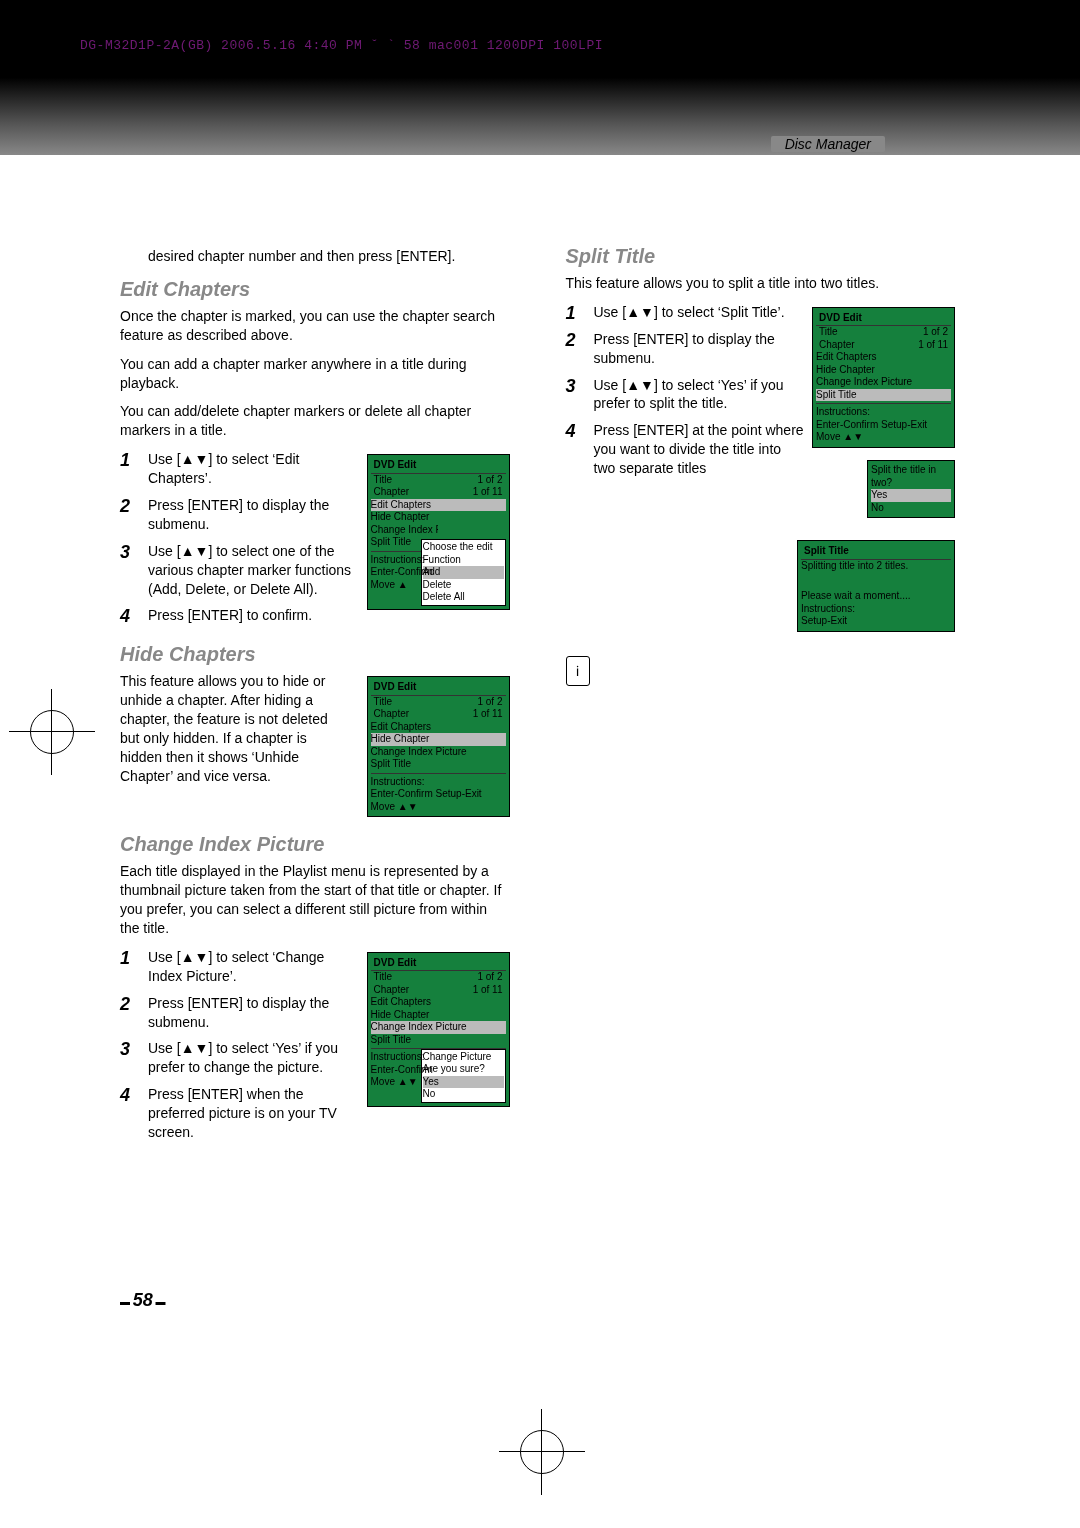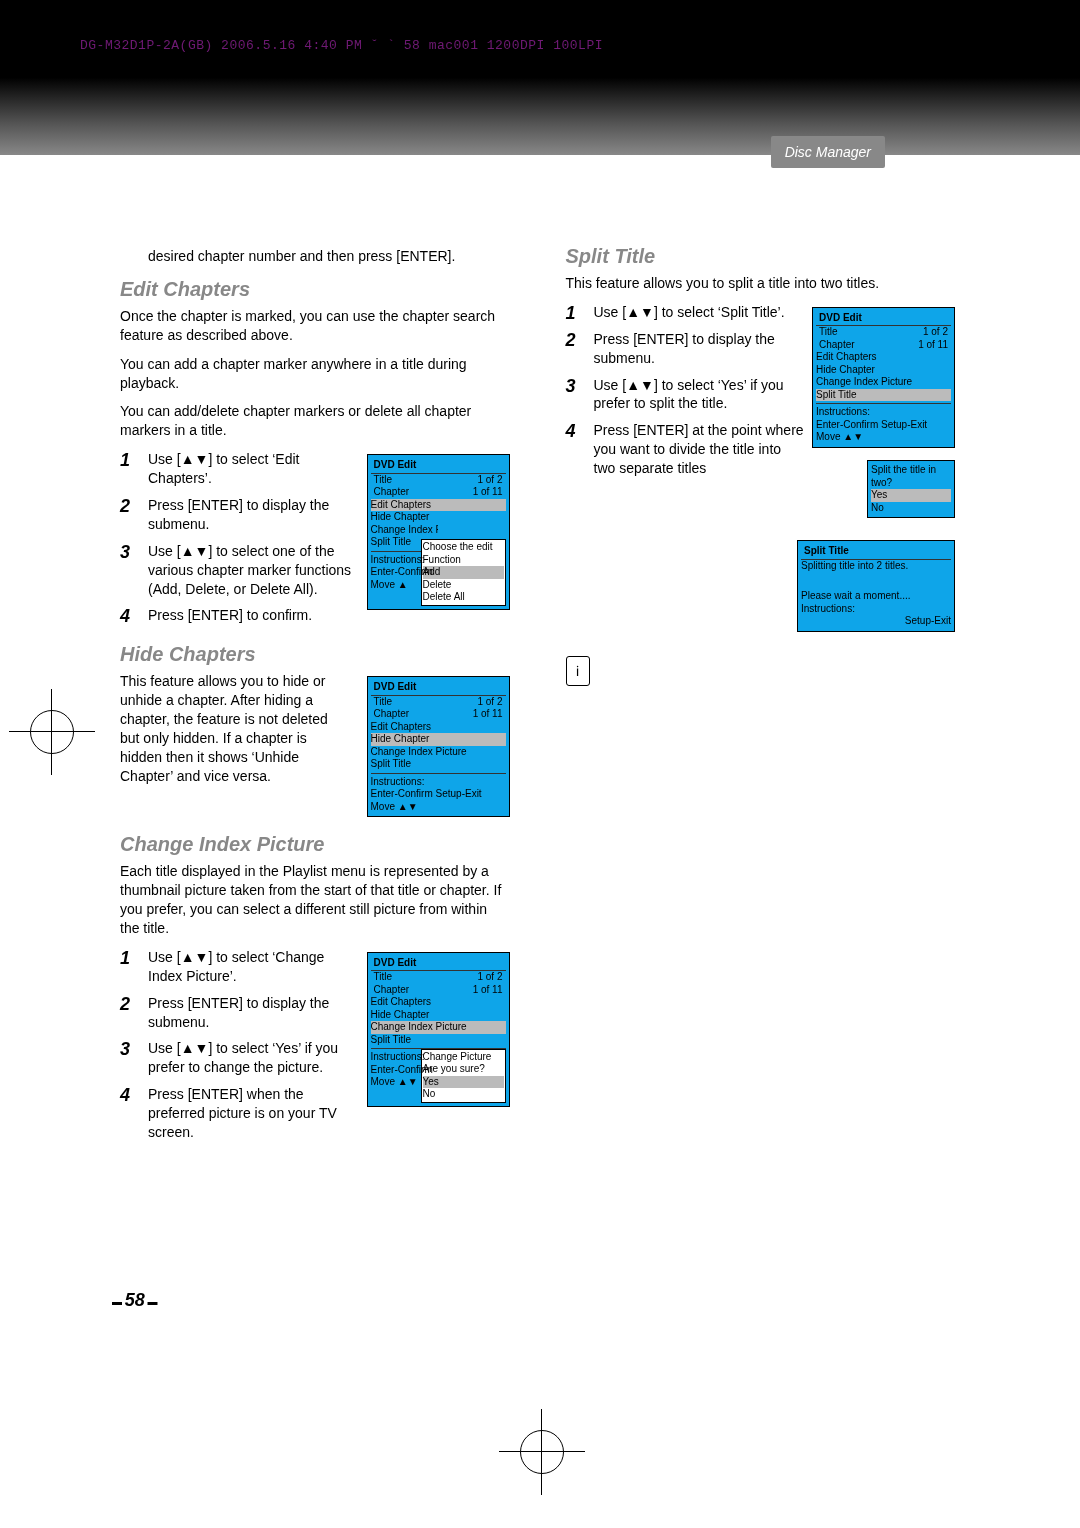"Disc Manager" .section-tab { color: #ffffff -> #000000; padding: 8px 14px -> 0 14px }
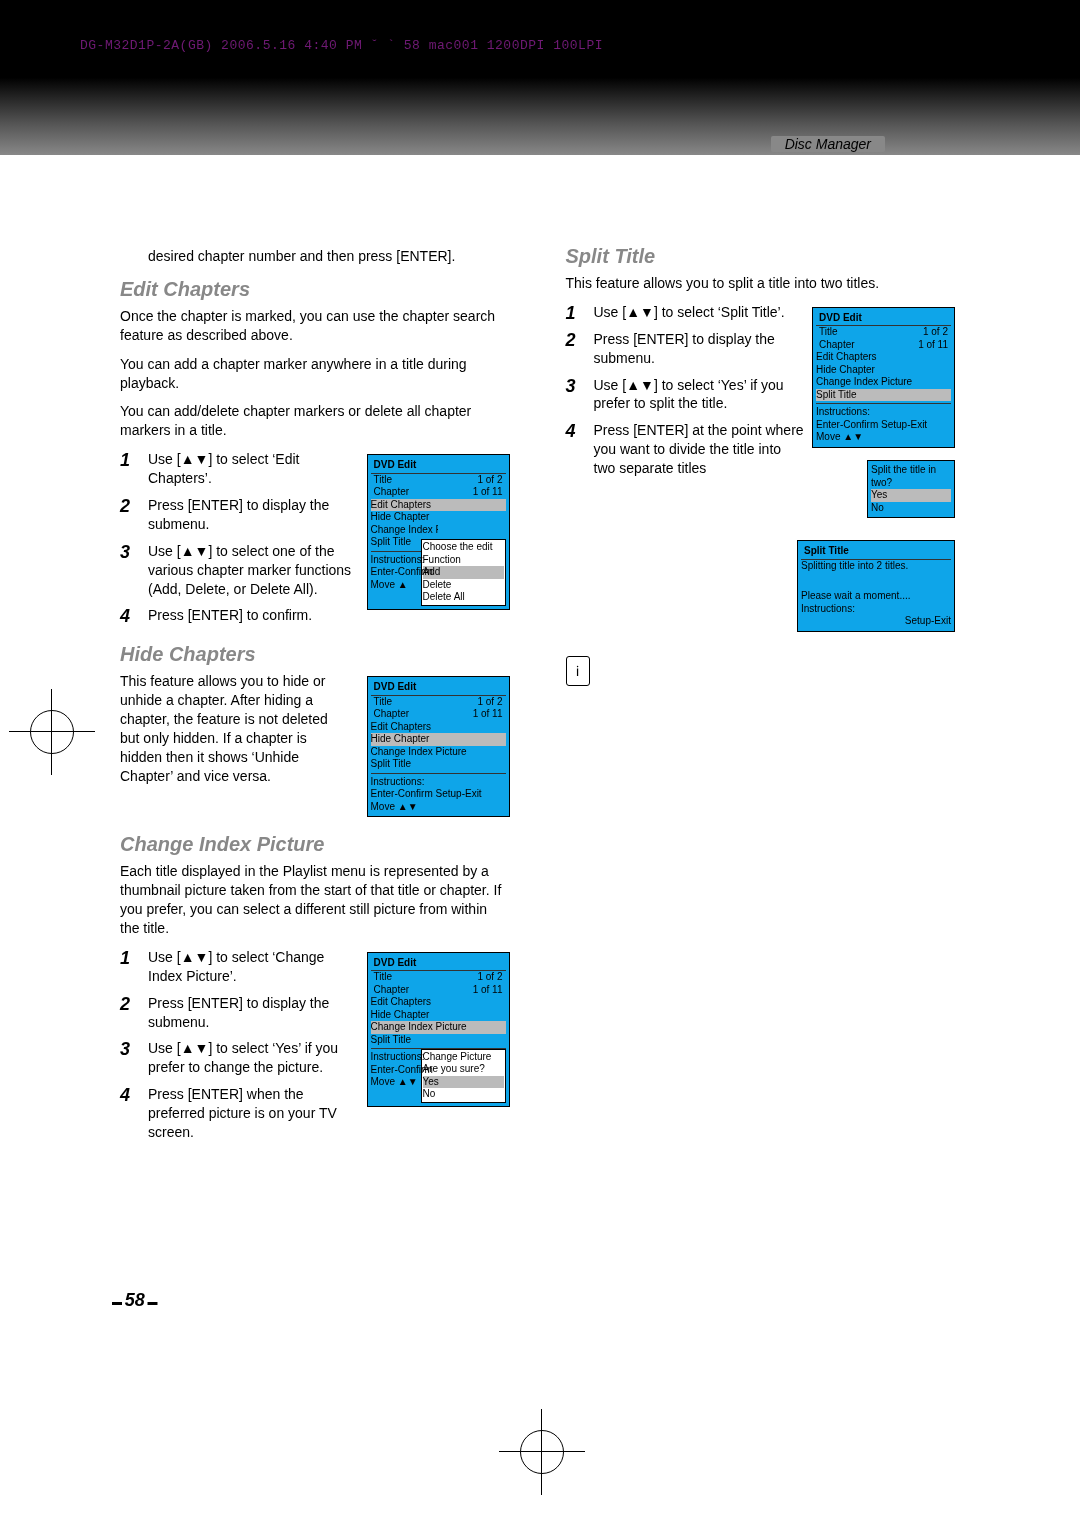"DVD Edit" .osd { background: #0ea5e9 -> #15803d }
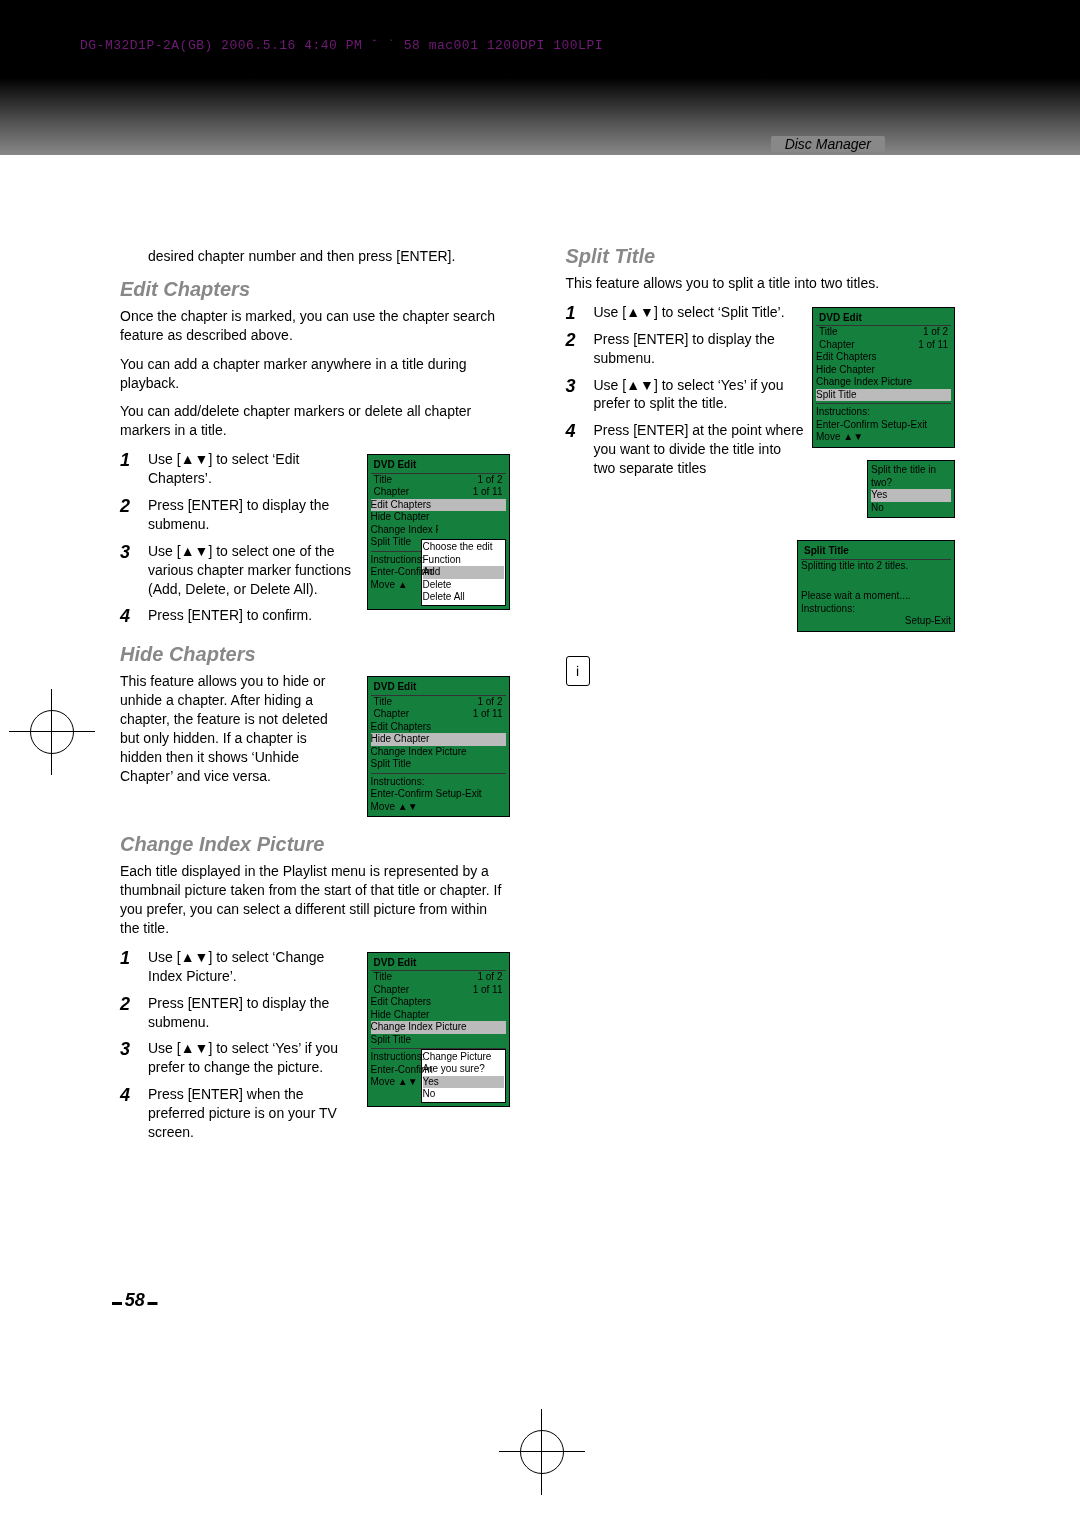"Setup-Exit" div { text-align: right -> left }
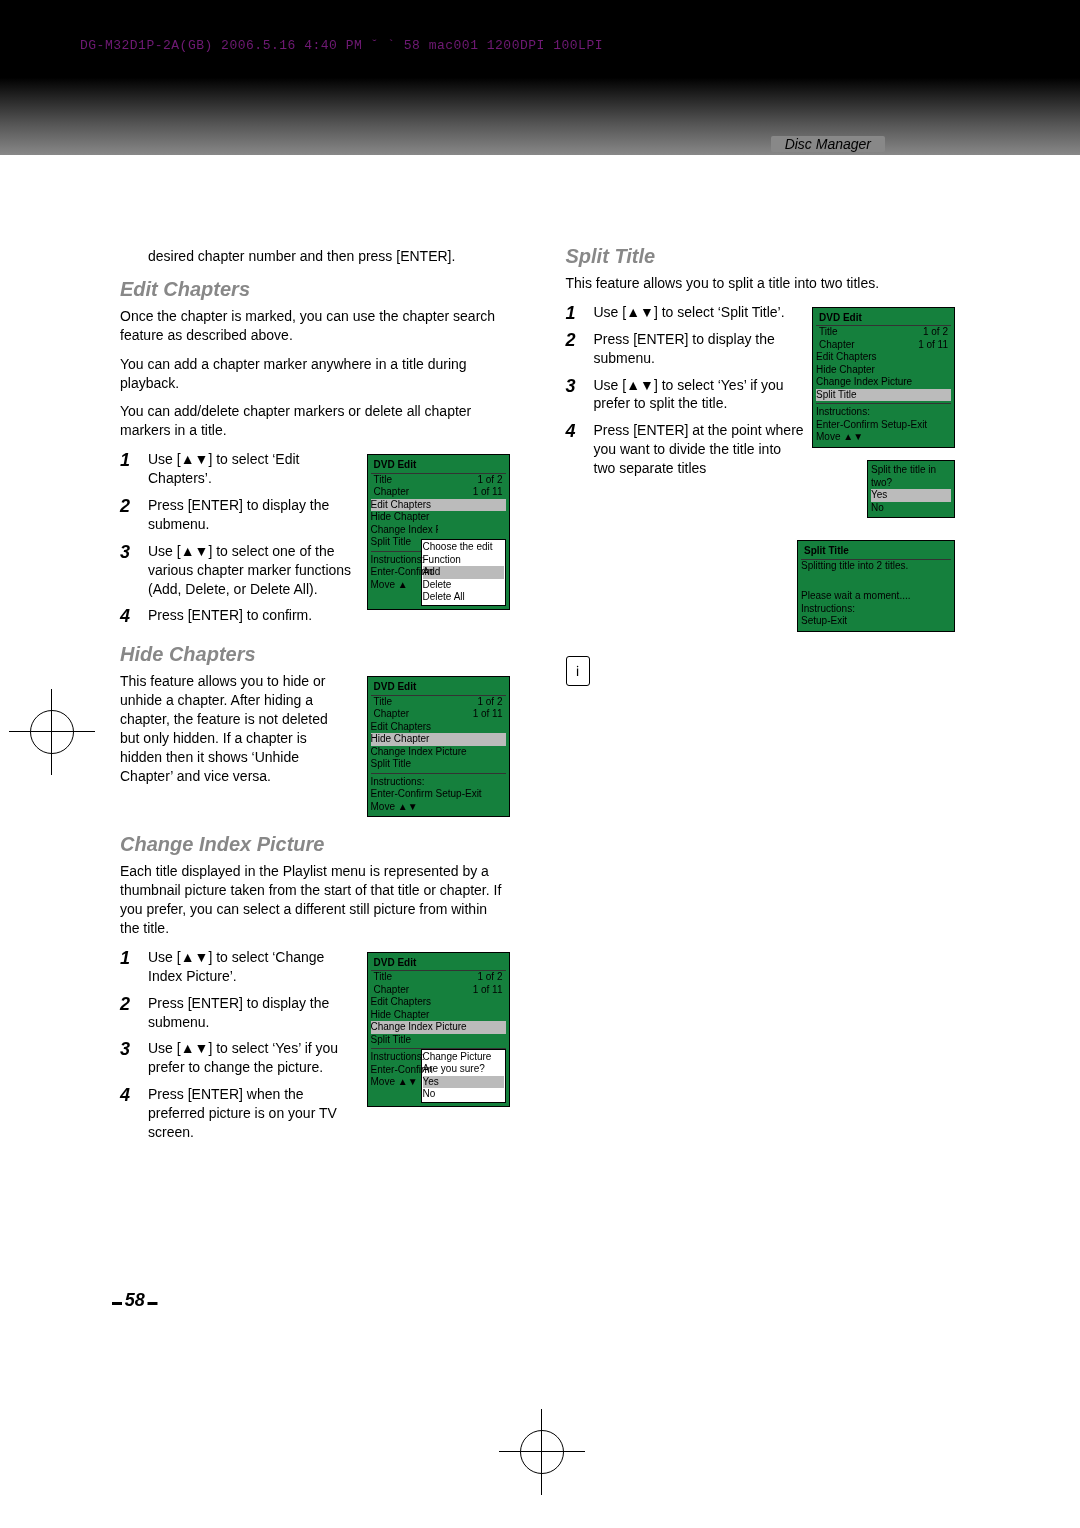"58" .pagenum { left: 112px -> 120px }
